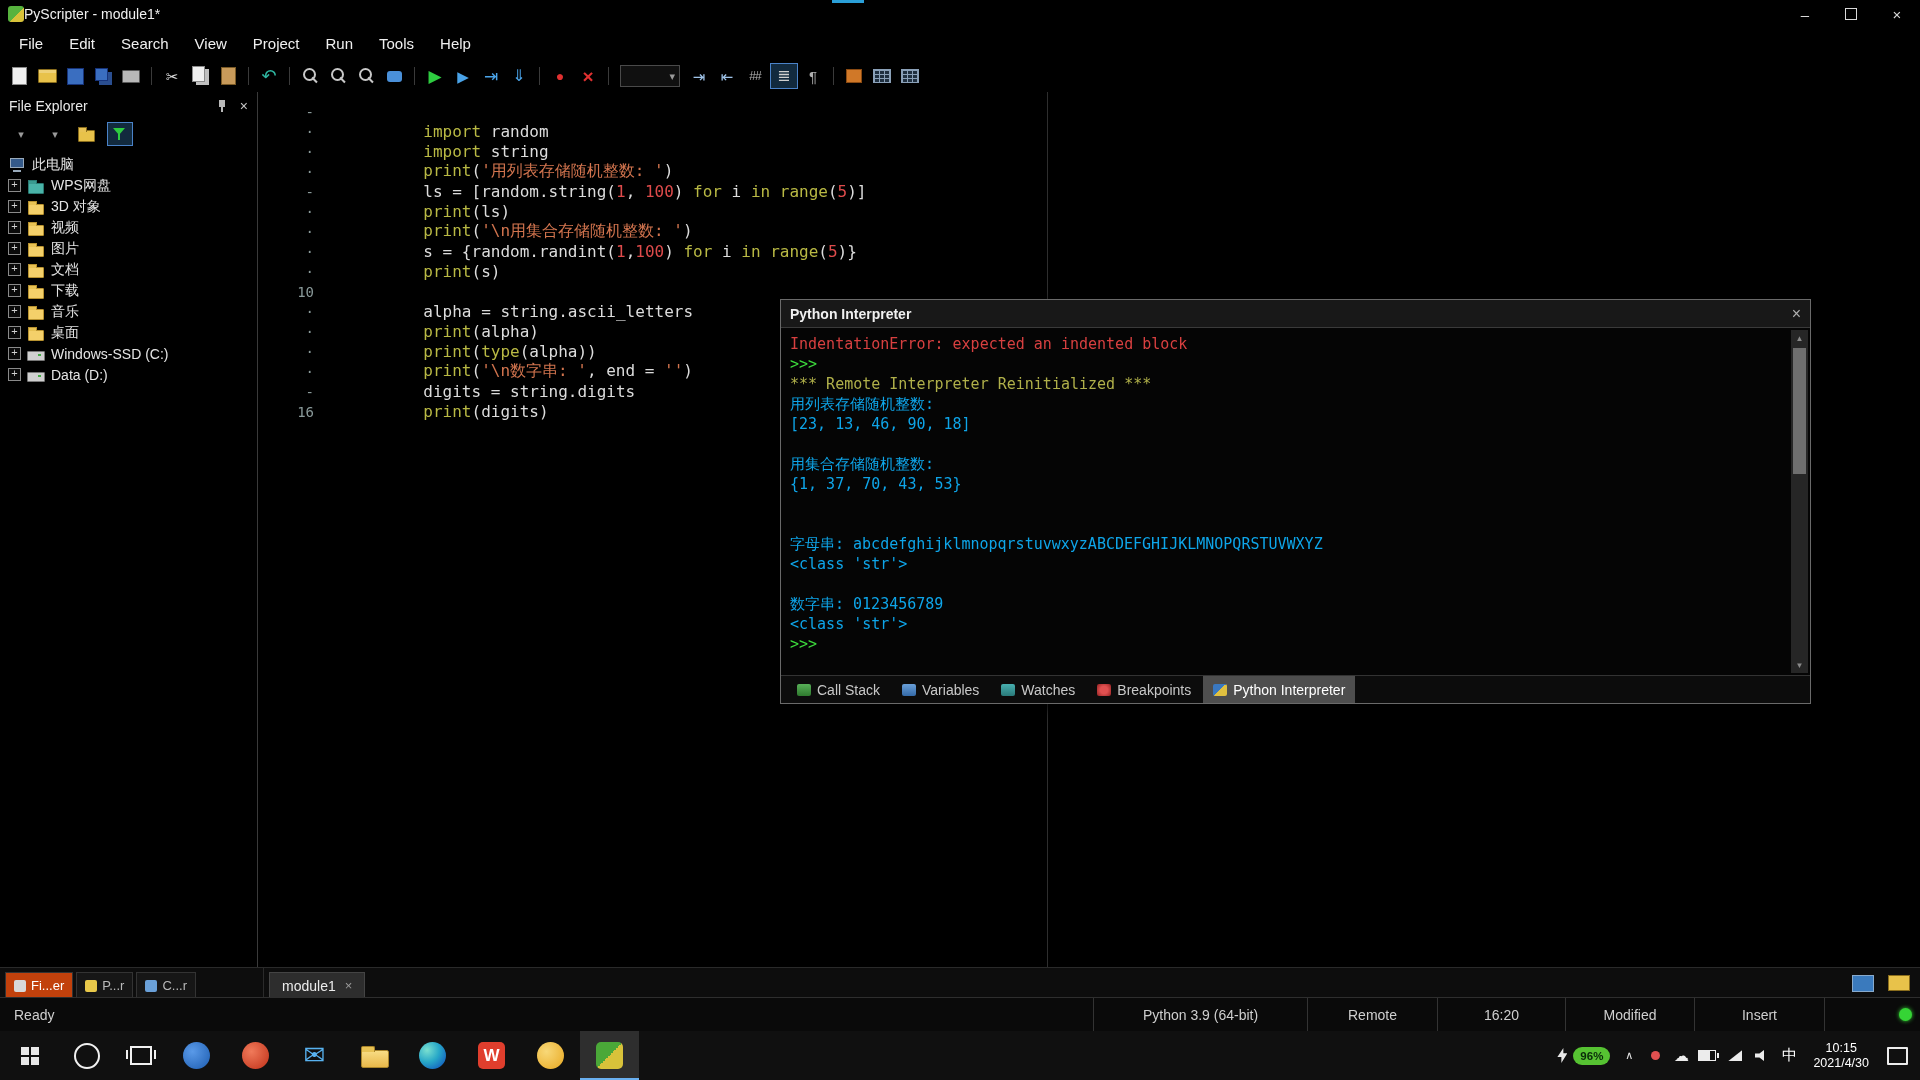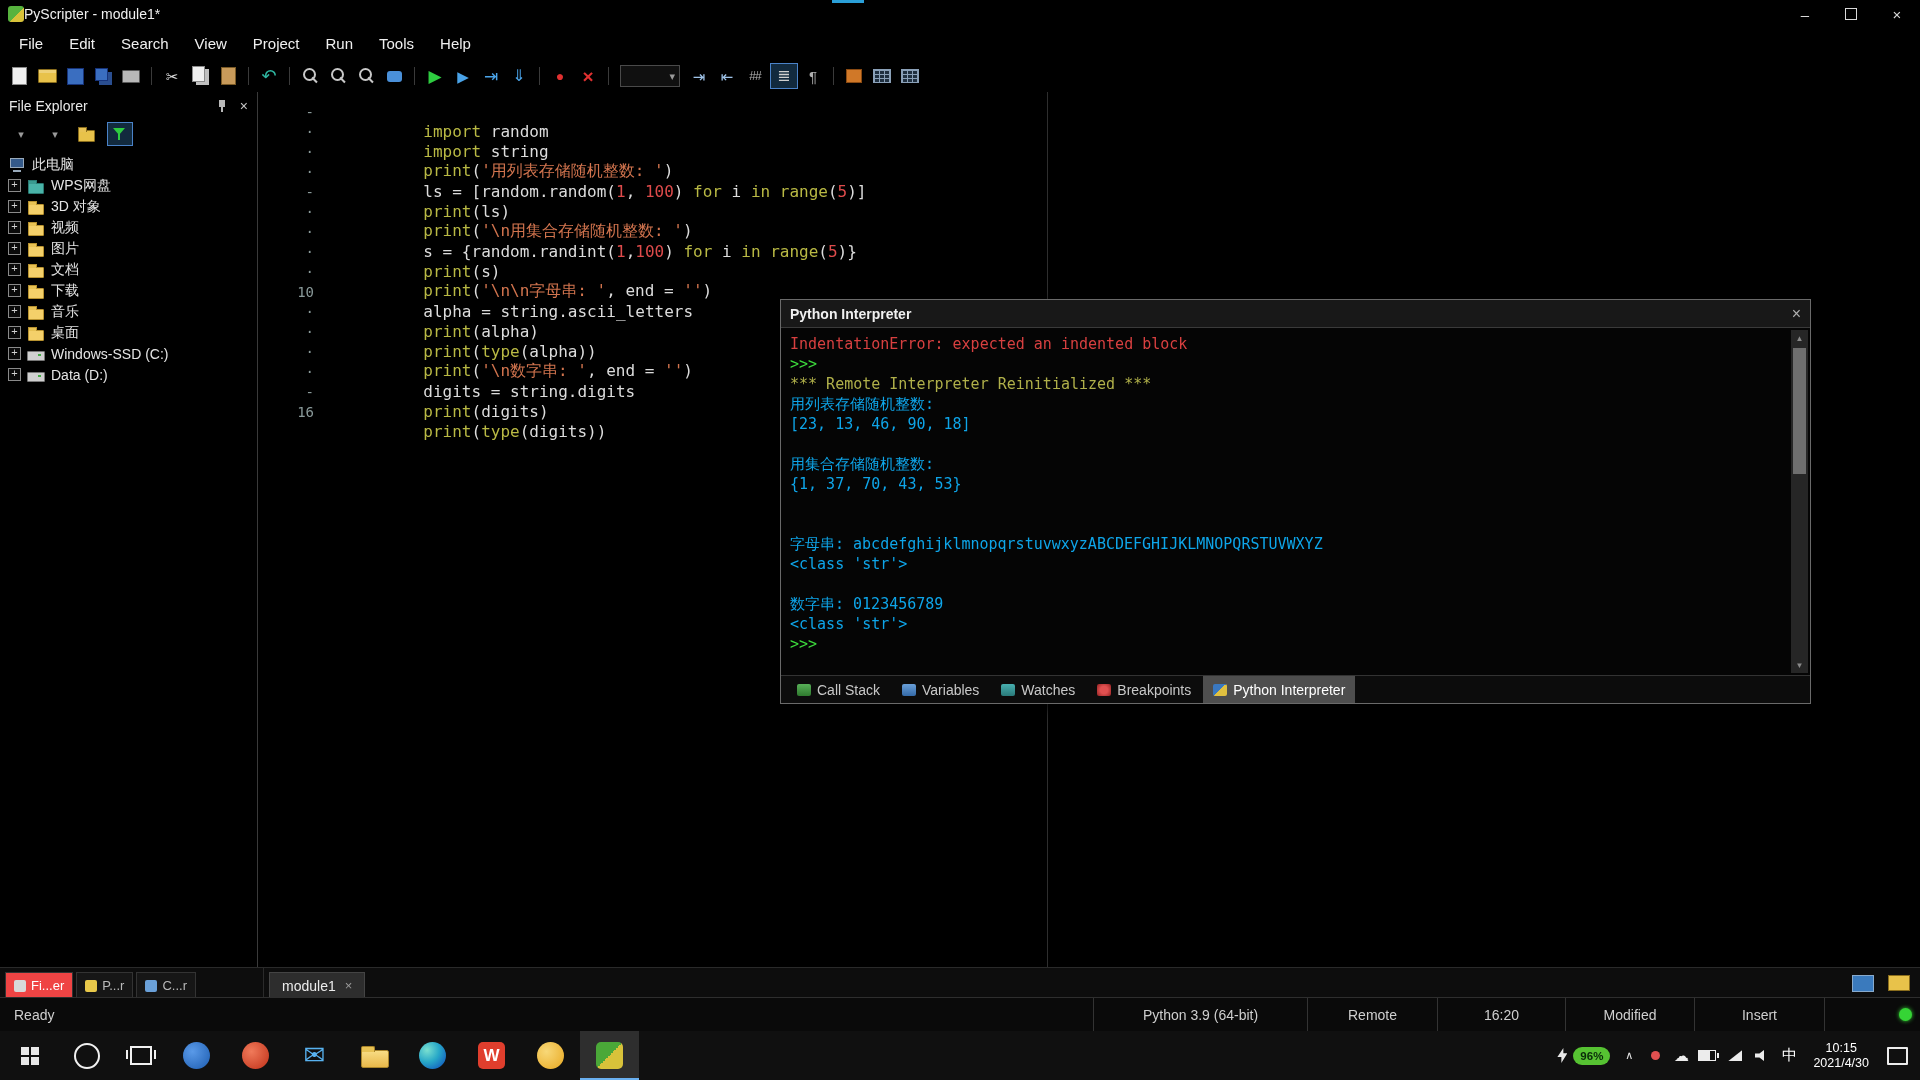"ls = [random.random(" span.p { text: random.random -> random.string }
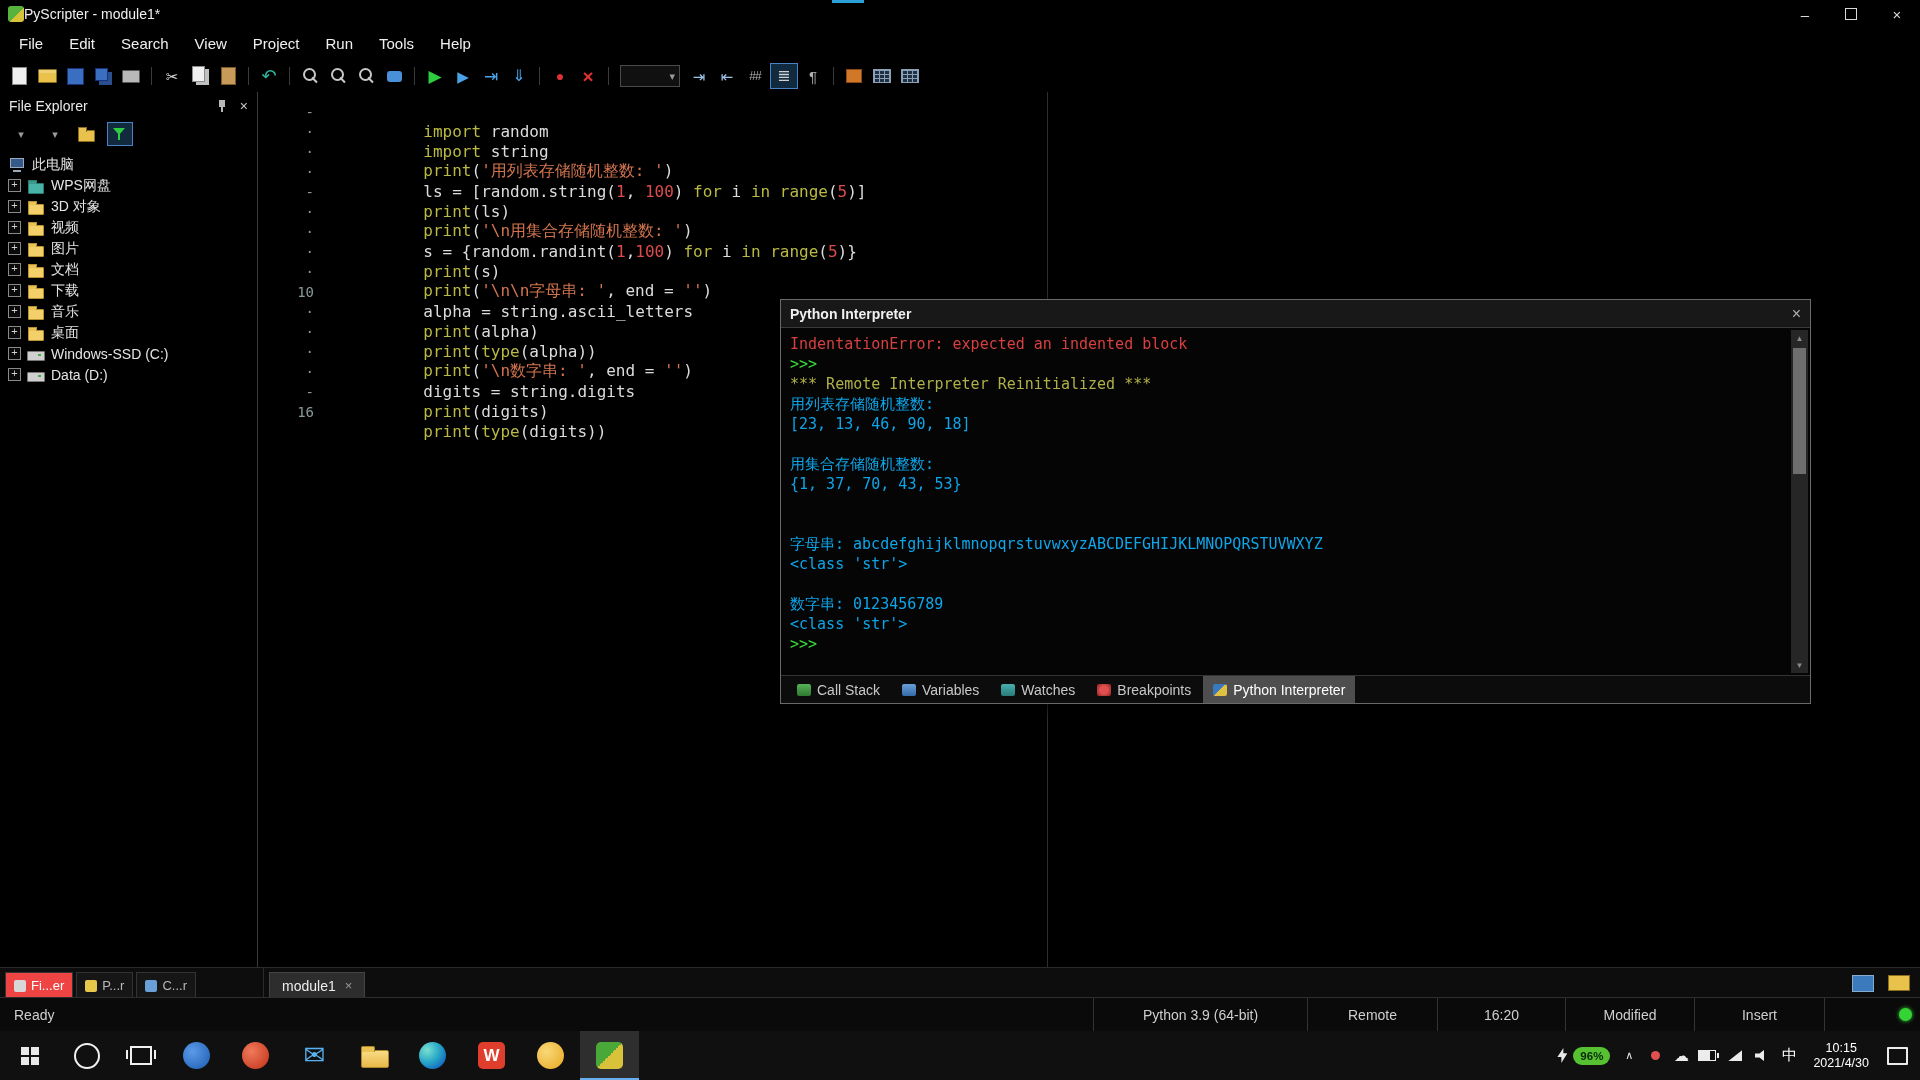"print('\n\n字母串: ', end = '')" span.code { html: <span> <span>print</span><span>(</span><span>'\n\n字母串: '</span><span>, end = </span><span>''</span><span>)</span></span> -> none }
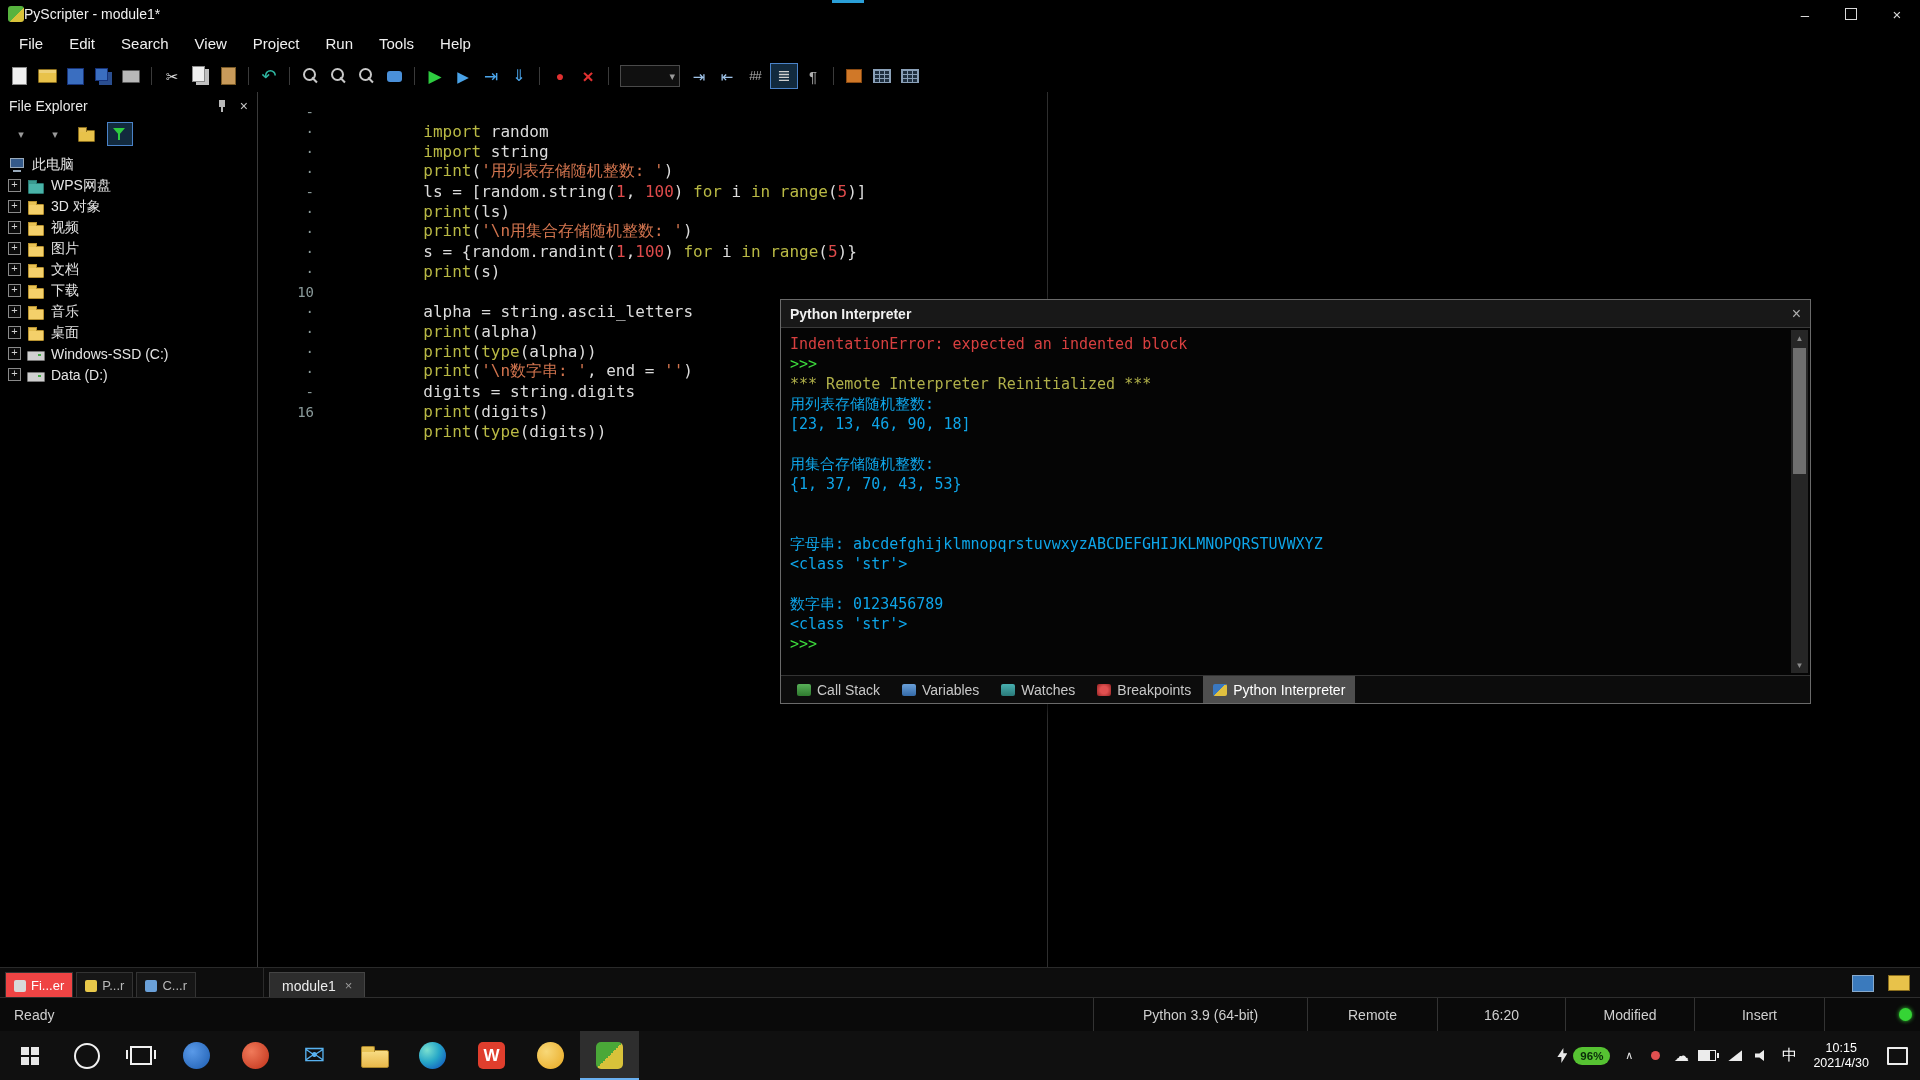"print(type(digits))" span.code { html: <span> <span>print</span><span>(</span><span>type</span><span>(digits))</span></span> -> none }
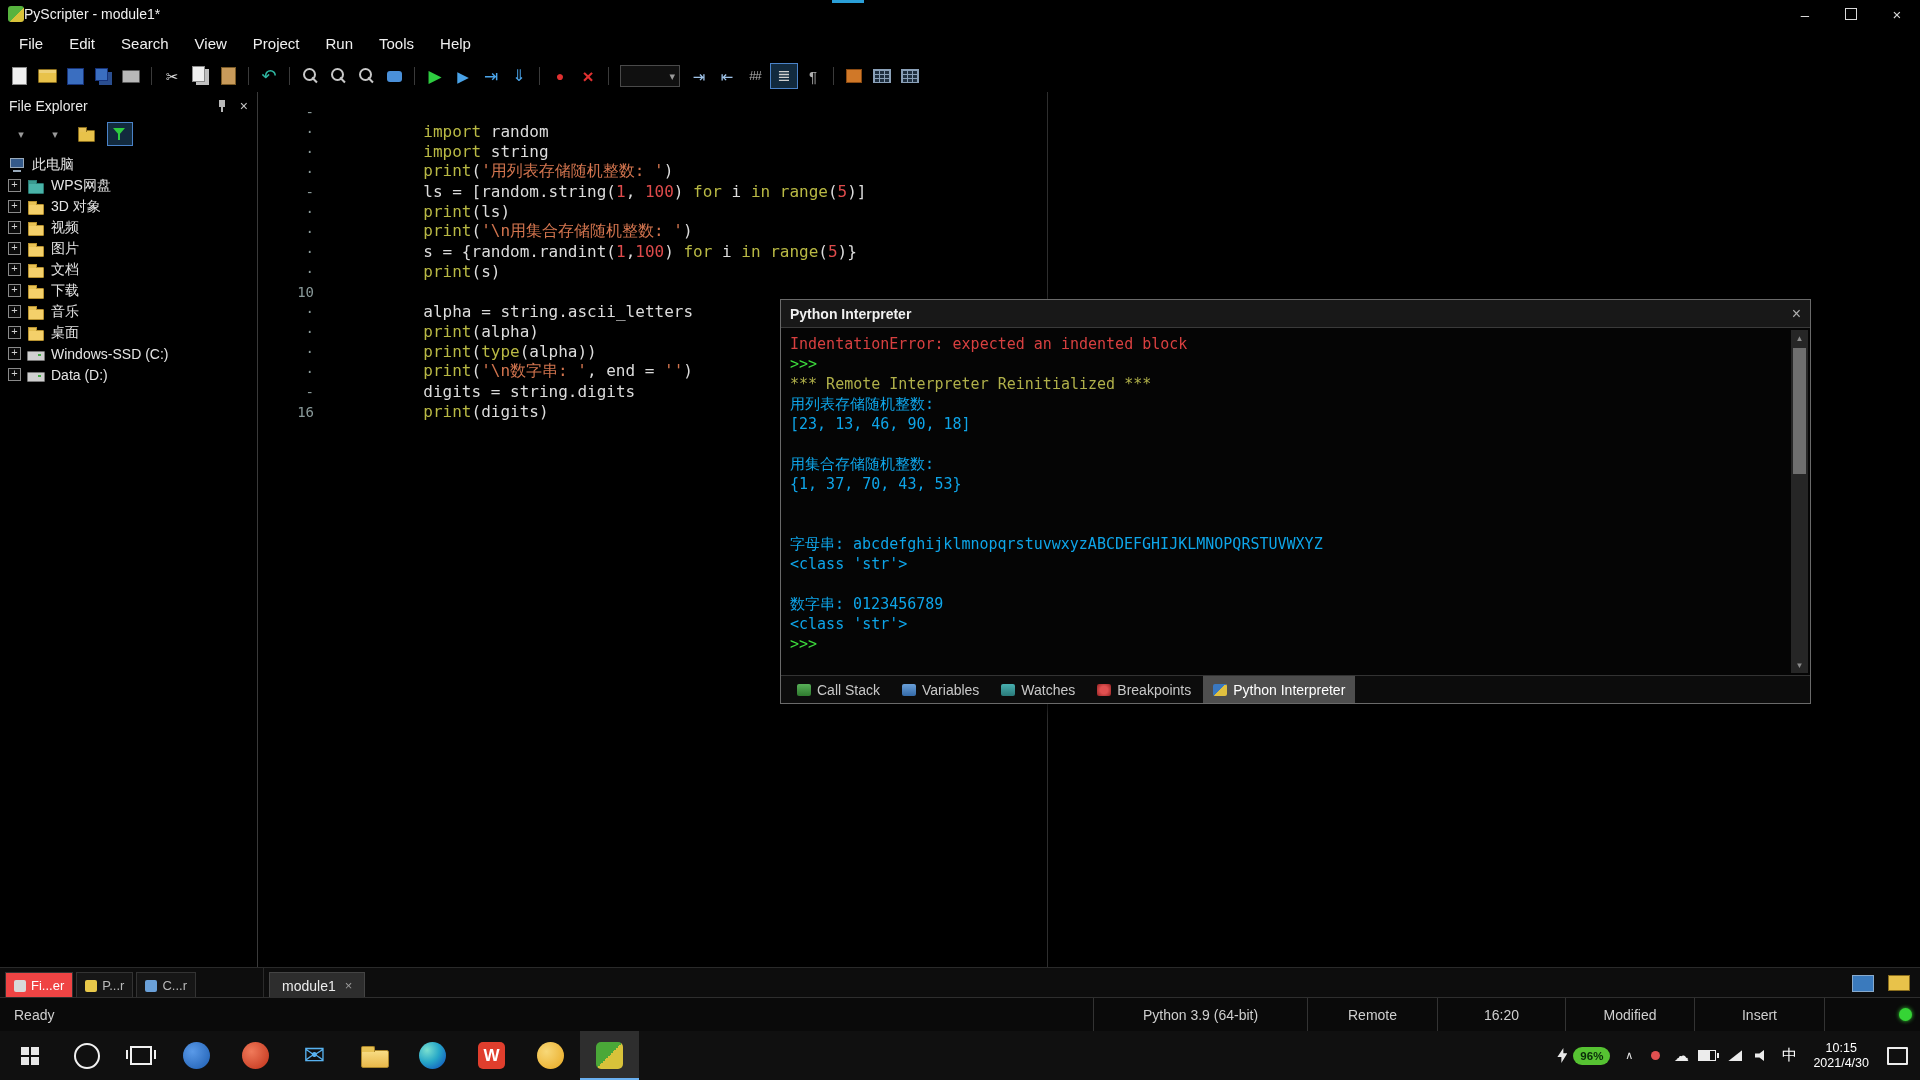"Fi...er" .stab.active { background: #ef4444 -> #c2410c }
